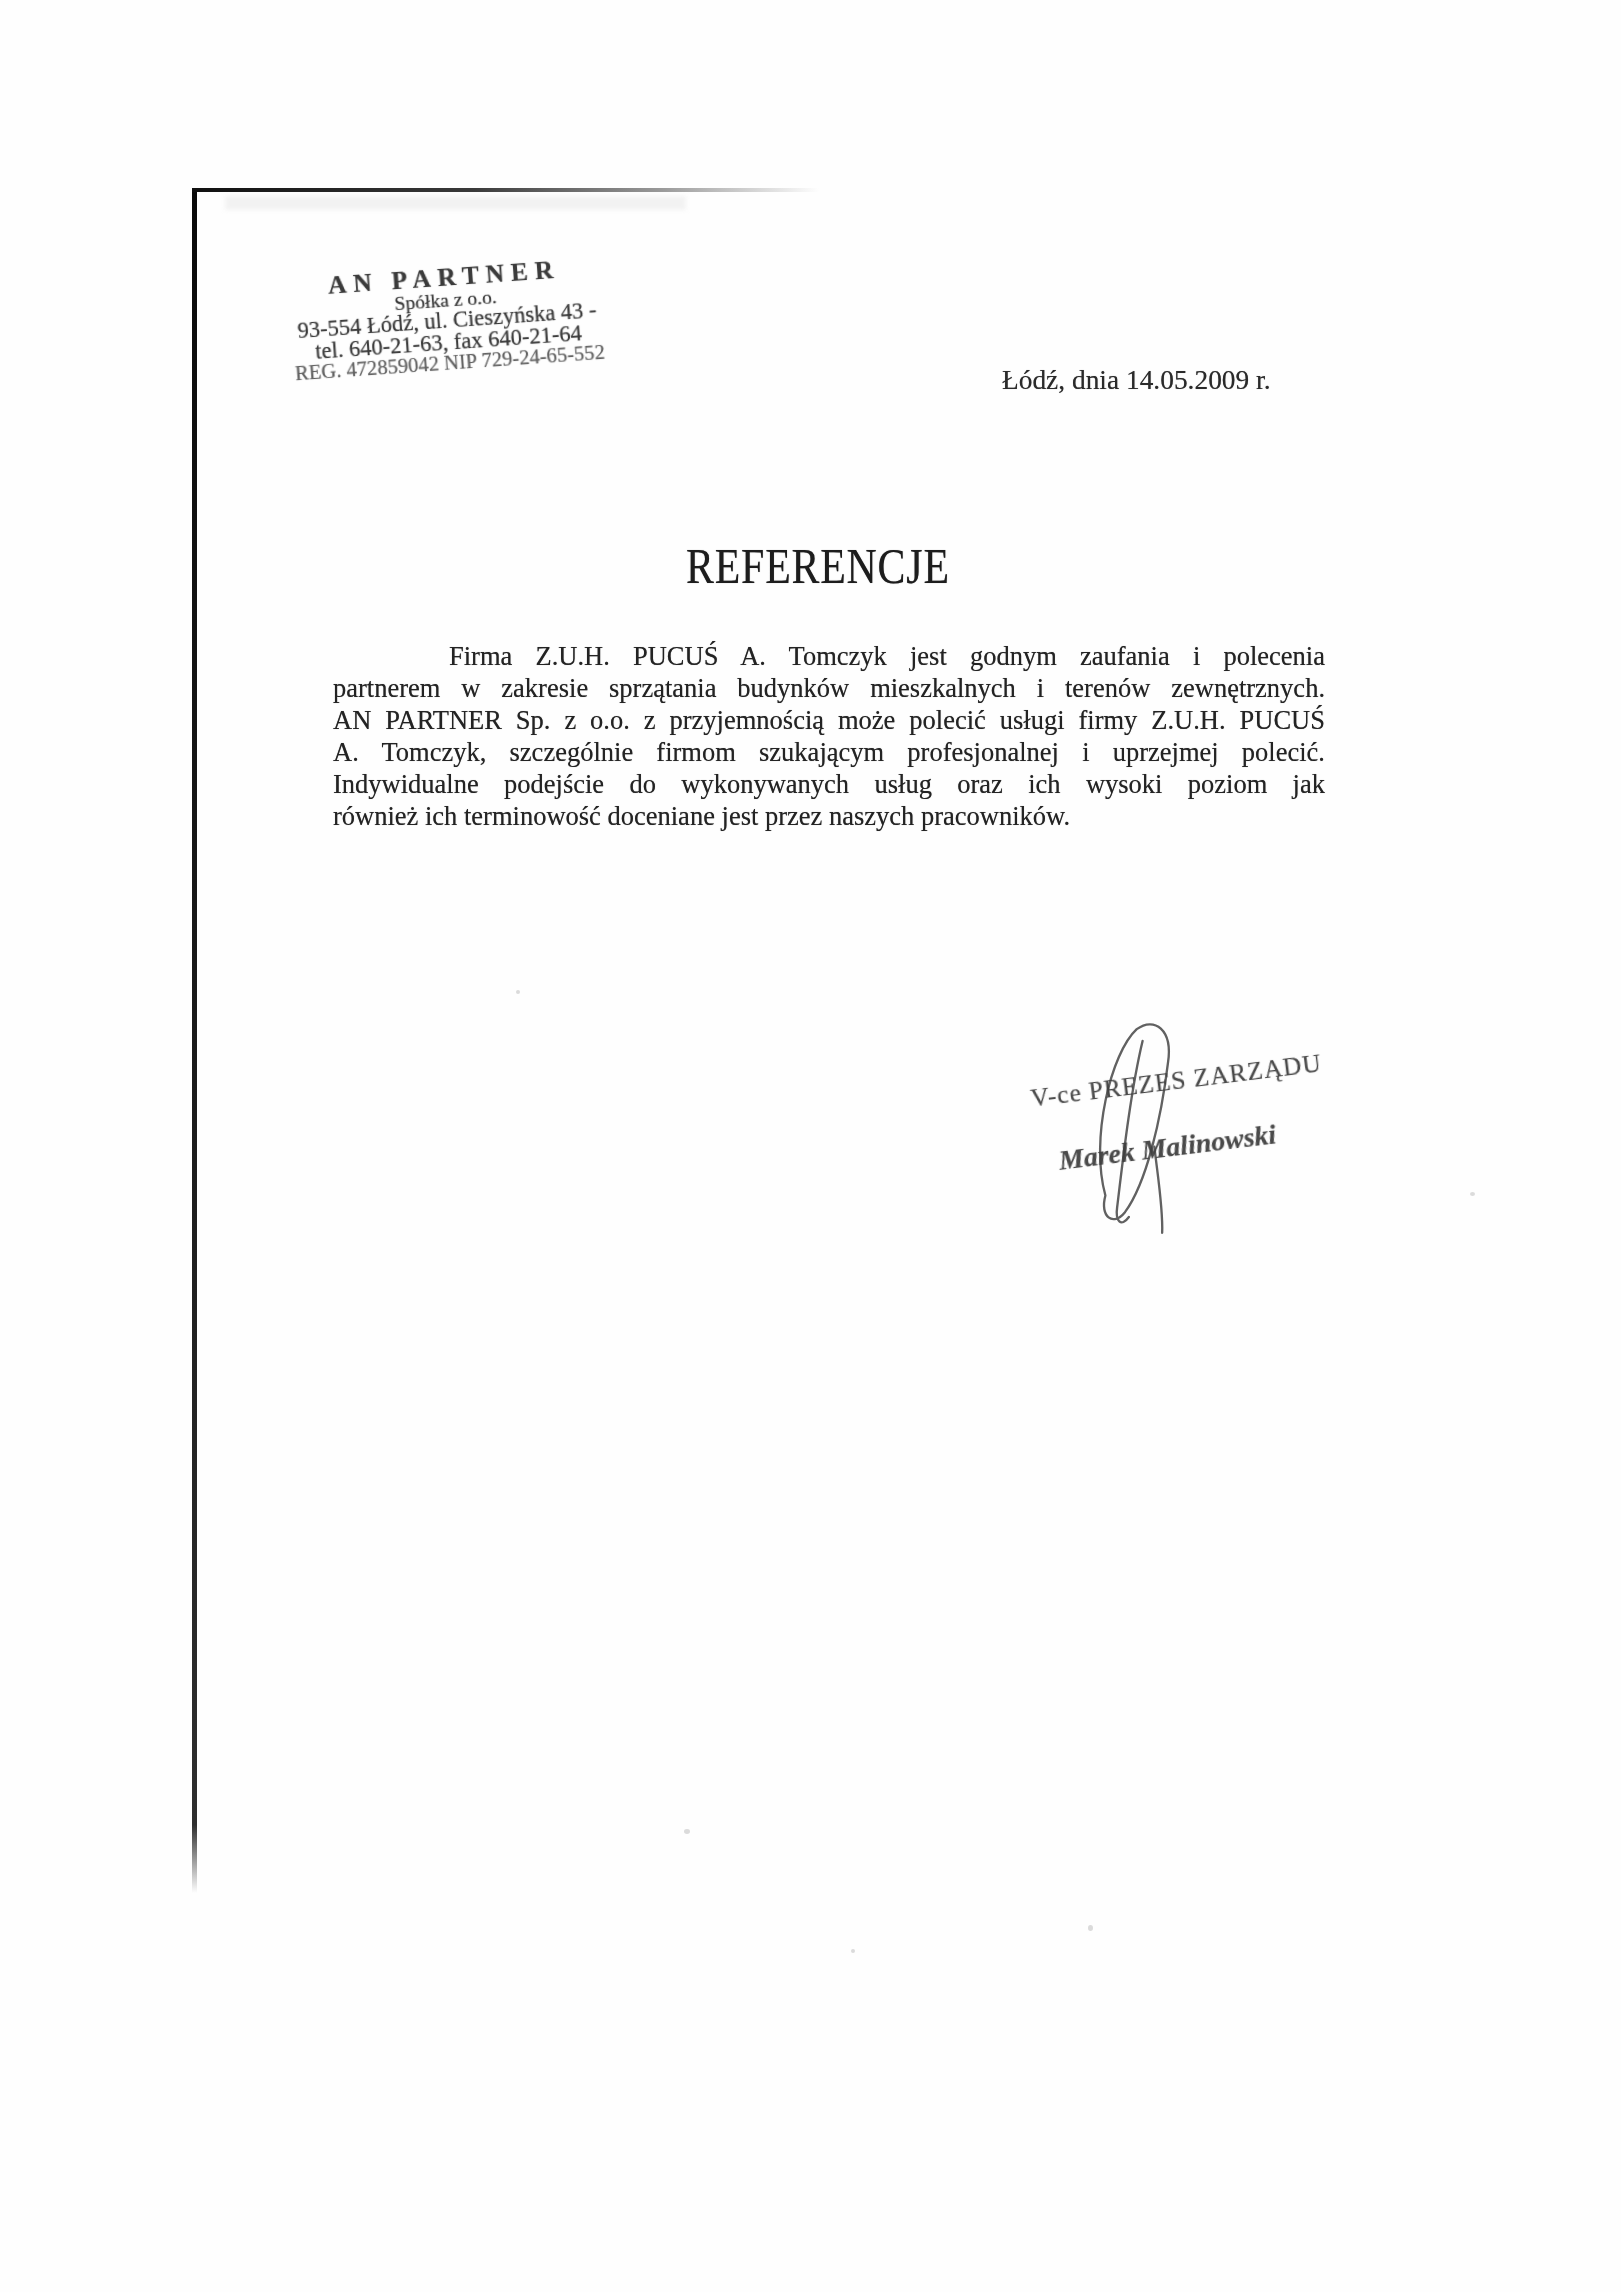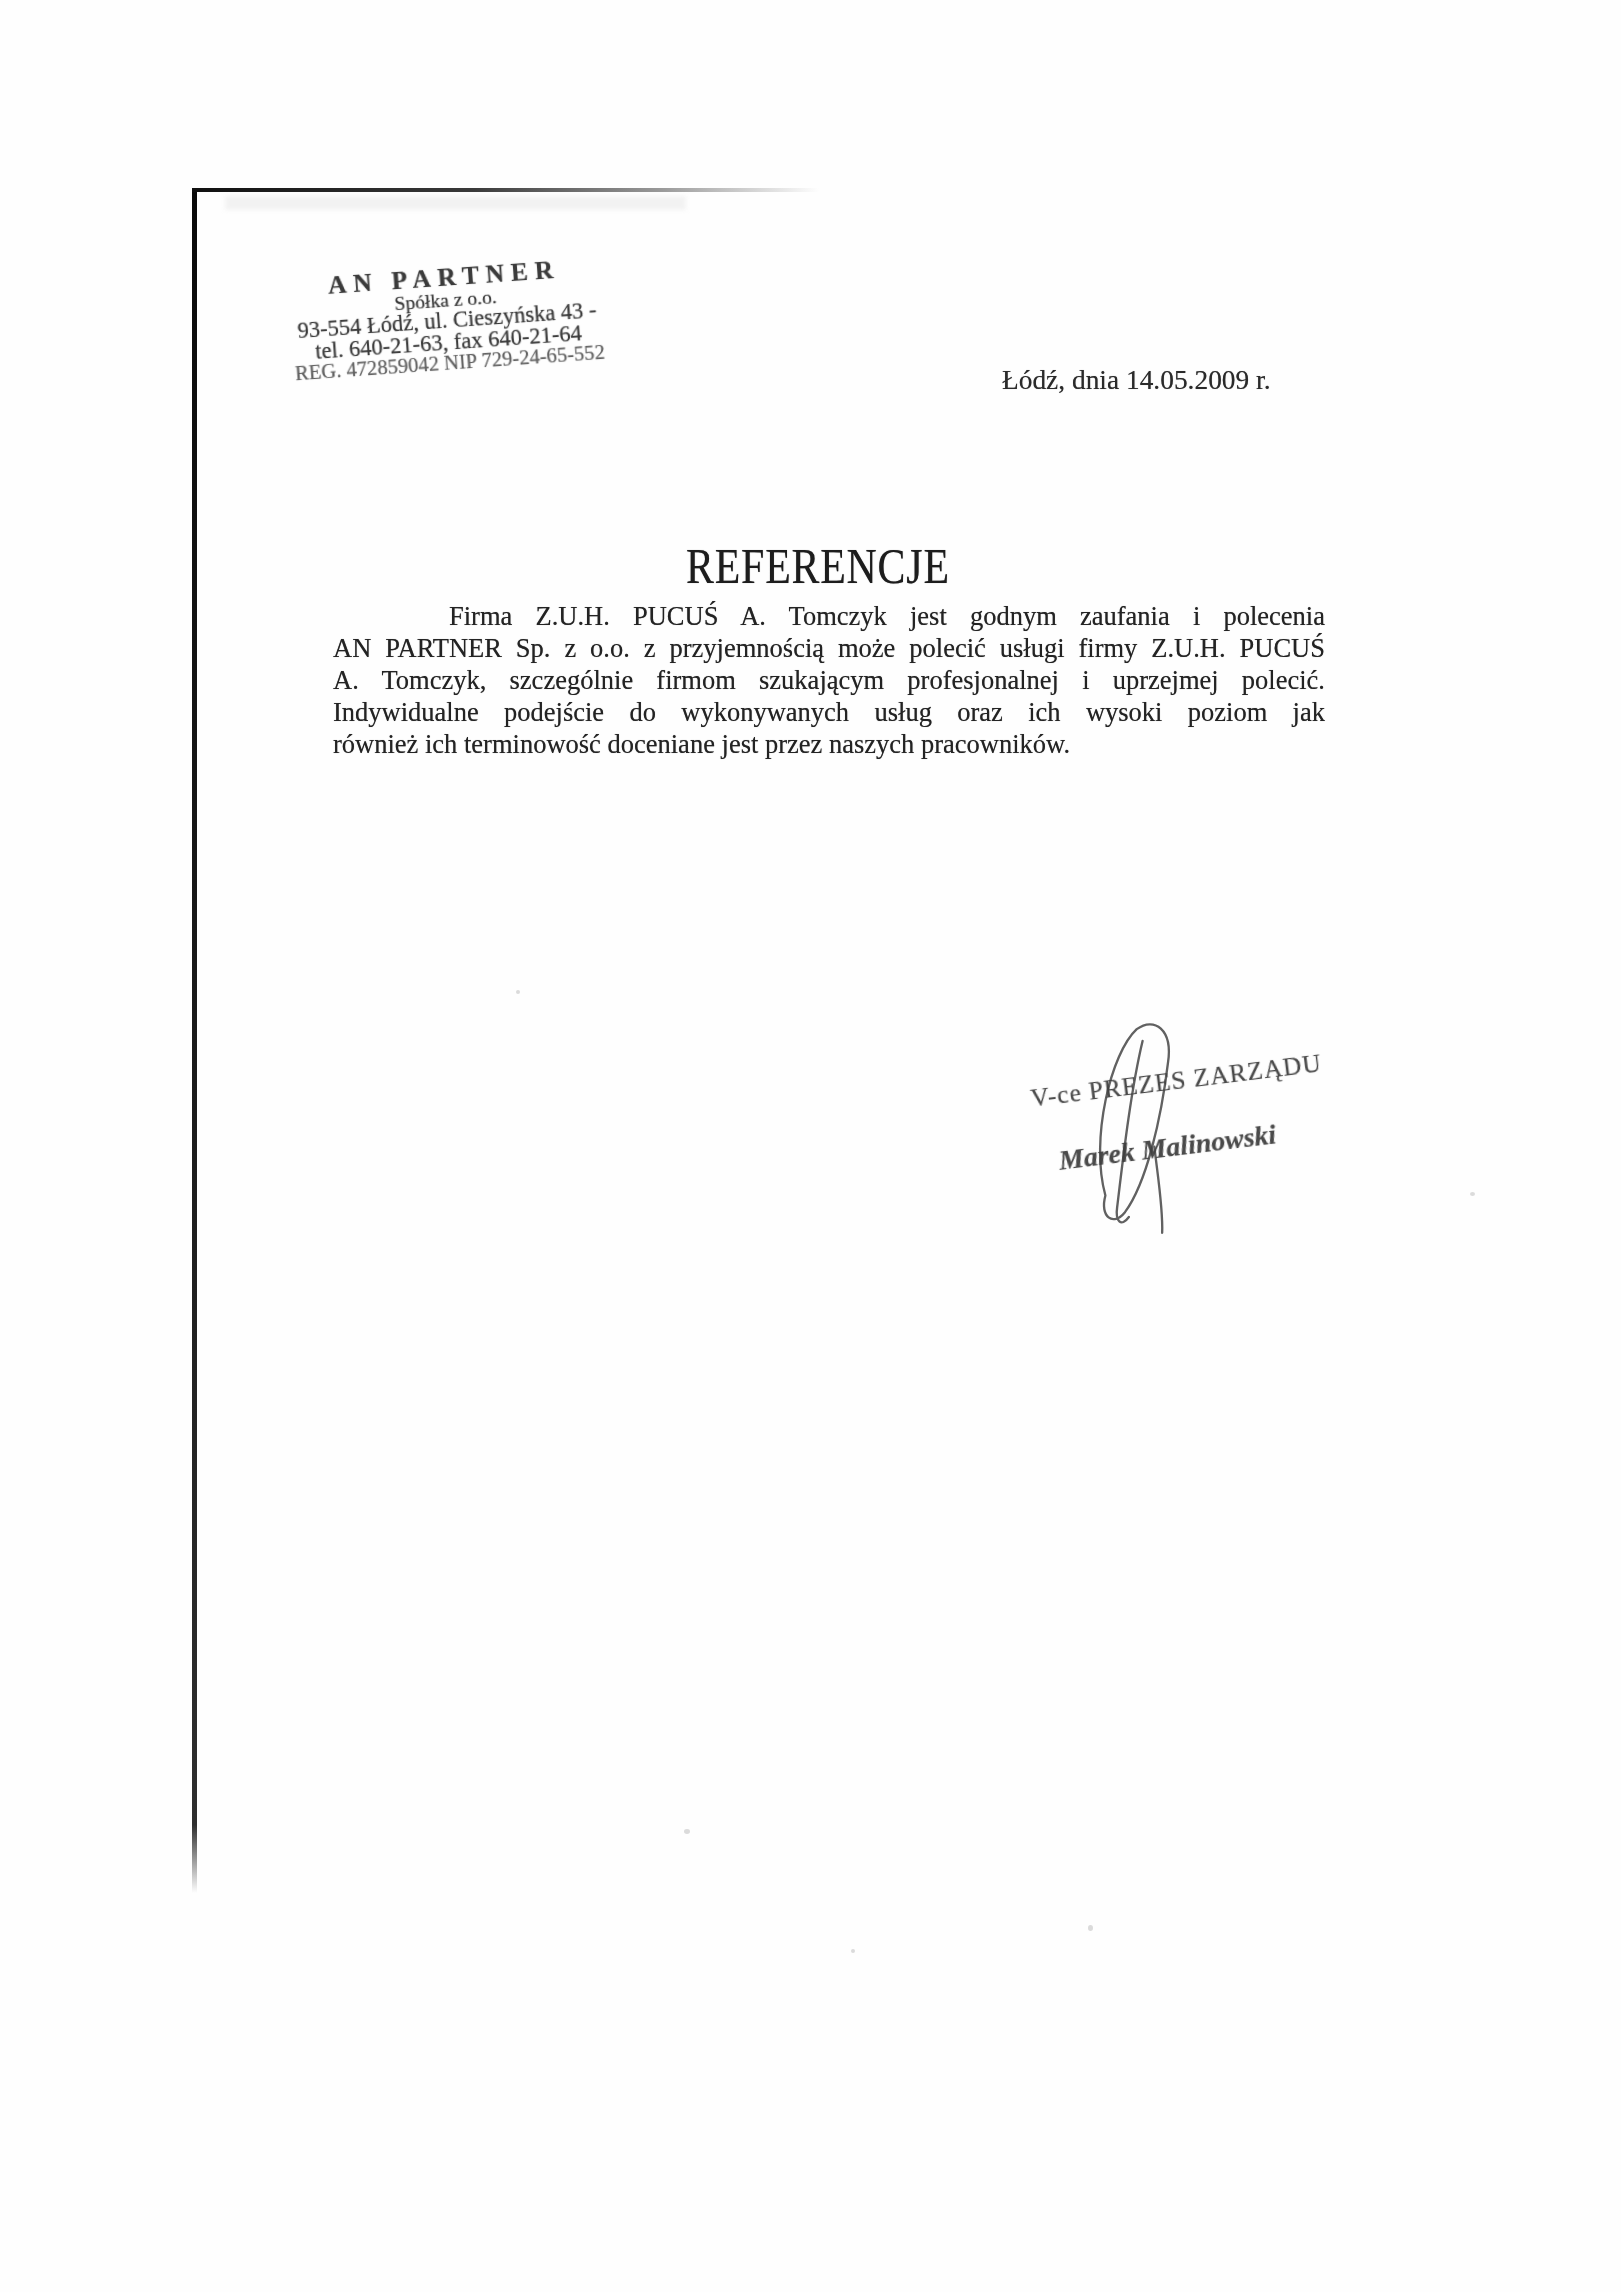"Firma Z.U.H. PUCUŚ A. Tomczyk" .p1 { top: 600px -> 640px }
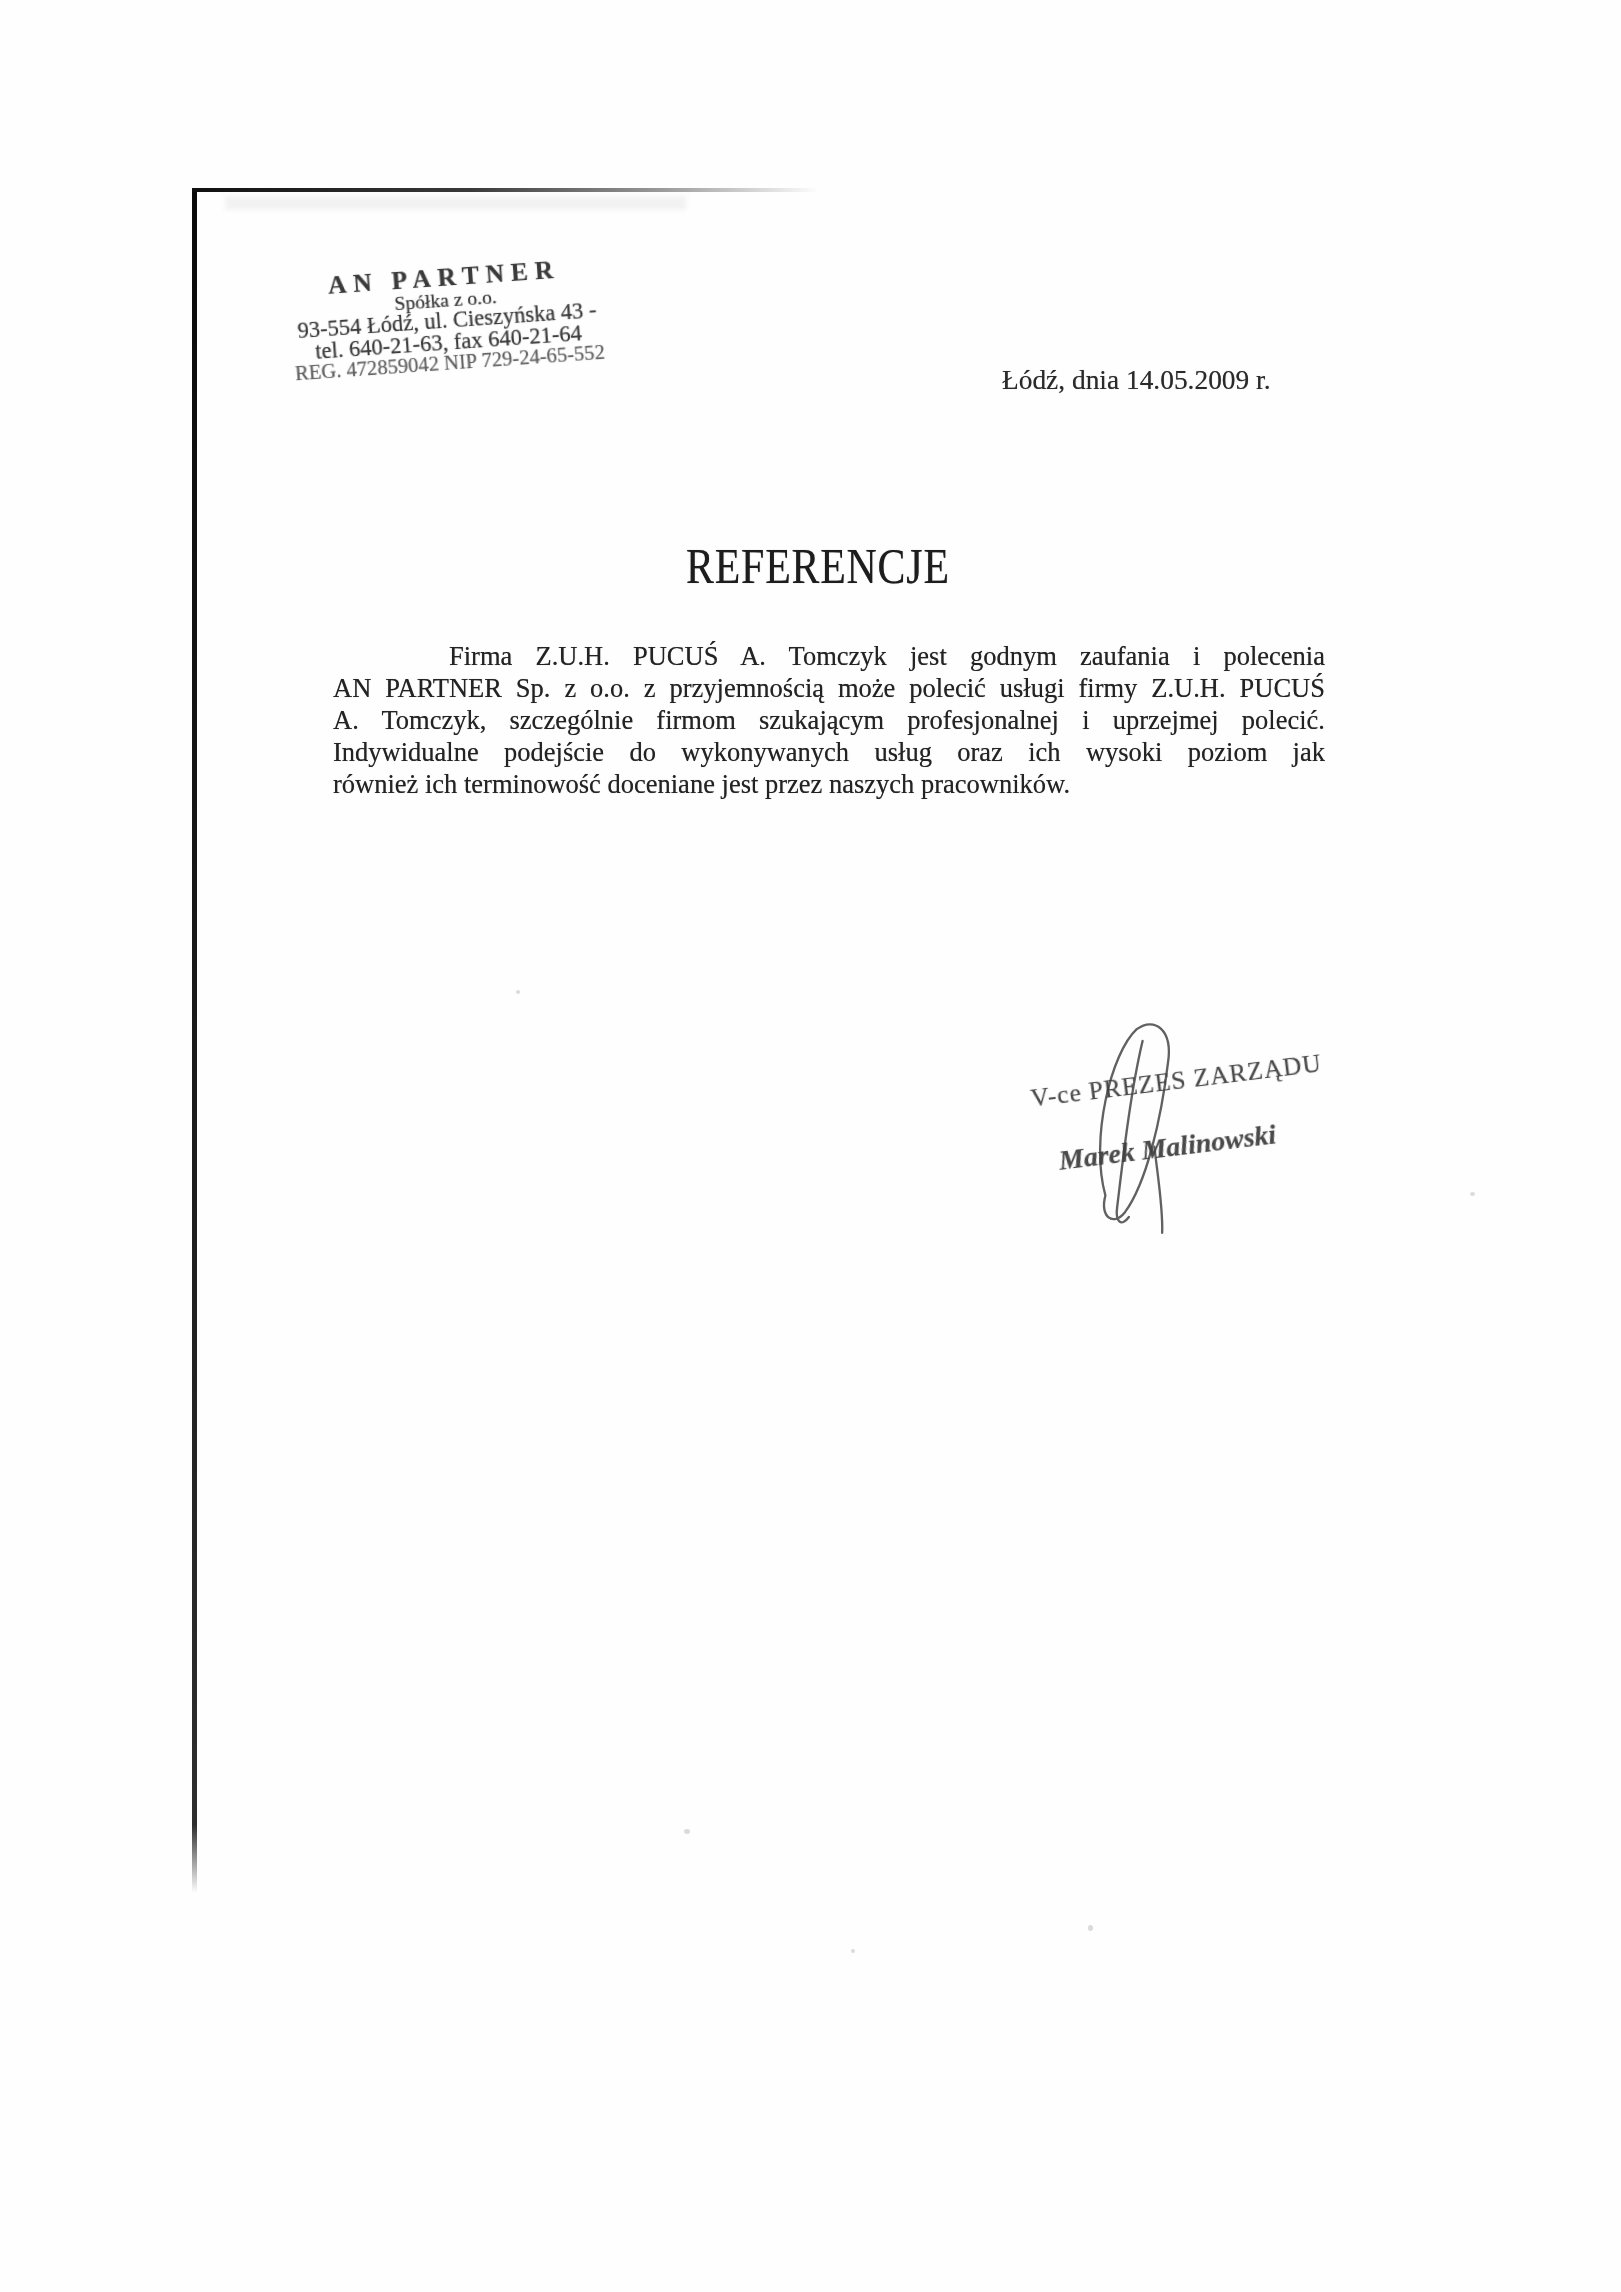"partnerem w zakresie sprzątania budynków" div.tline { html: none -> <div>partnerem w zakresie sprzątania budynków mieszkalnych i terenów zewnętrznych.</div> }
